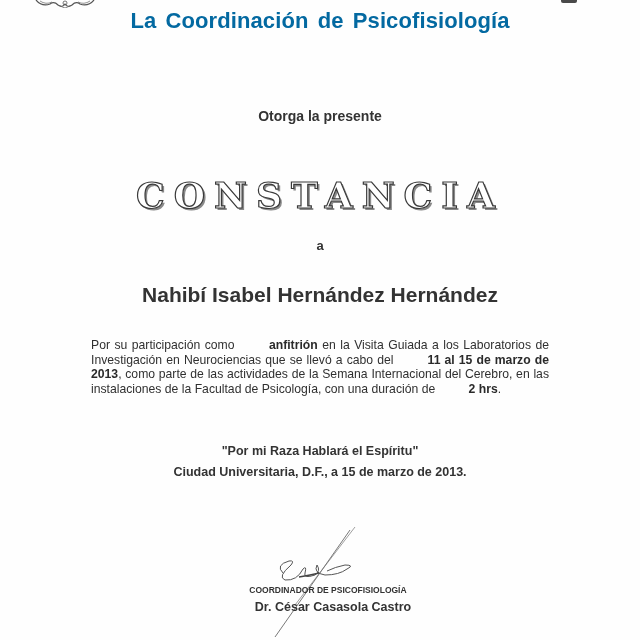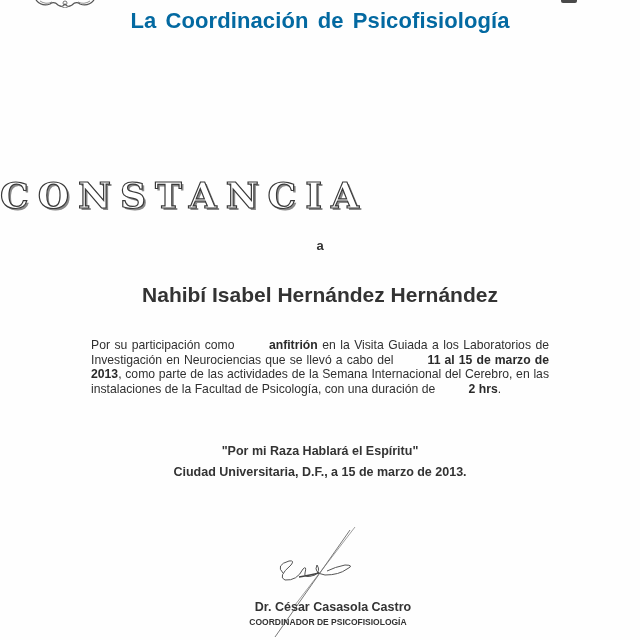"Otorga la presente" div.grants { html: none -> <div>Otorga la presente</div> }
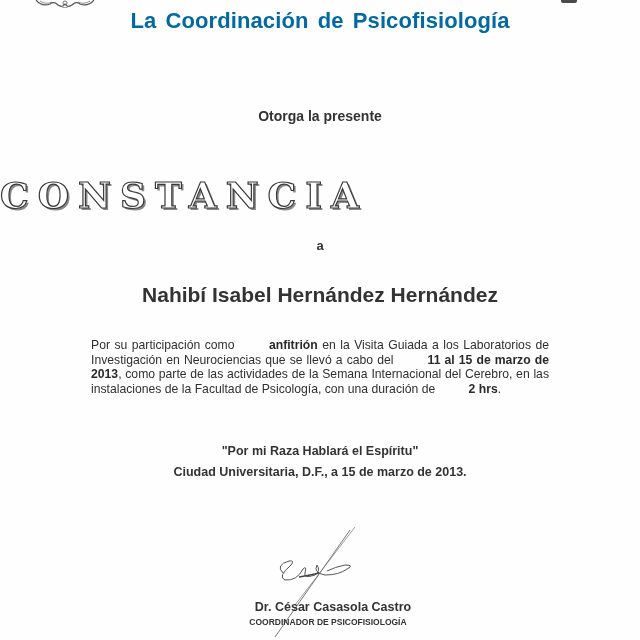"CONSTANCIA" .title { text-align: none -> center }
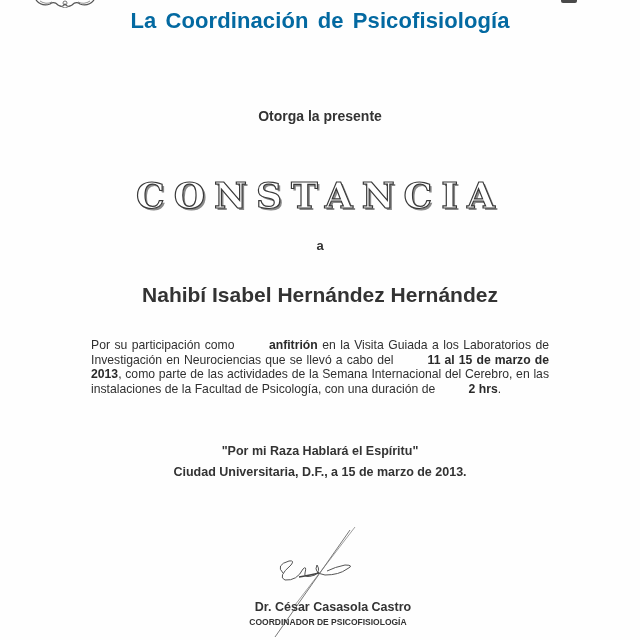"COORDINADOR DE PSICOFISIOLOGÍA" .signer-role { margin-top: 32px -> none }
